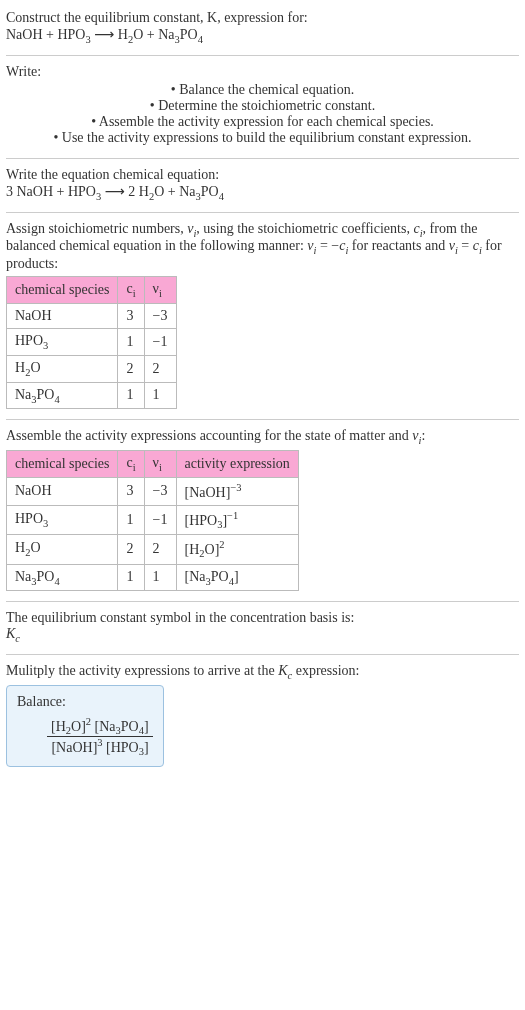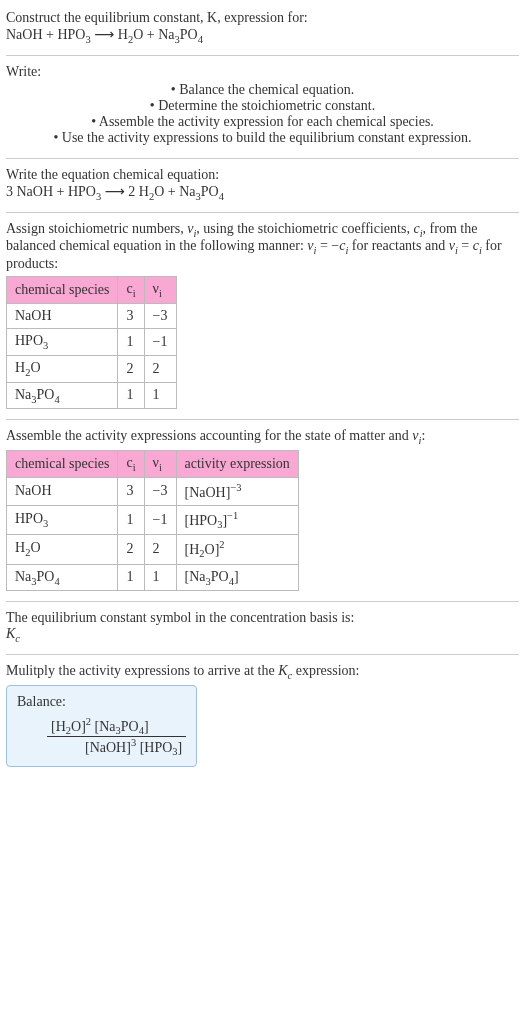"[H2O]2 [Na3PO4]" .frac { text-align: left -> right }
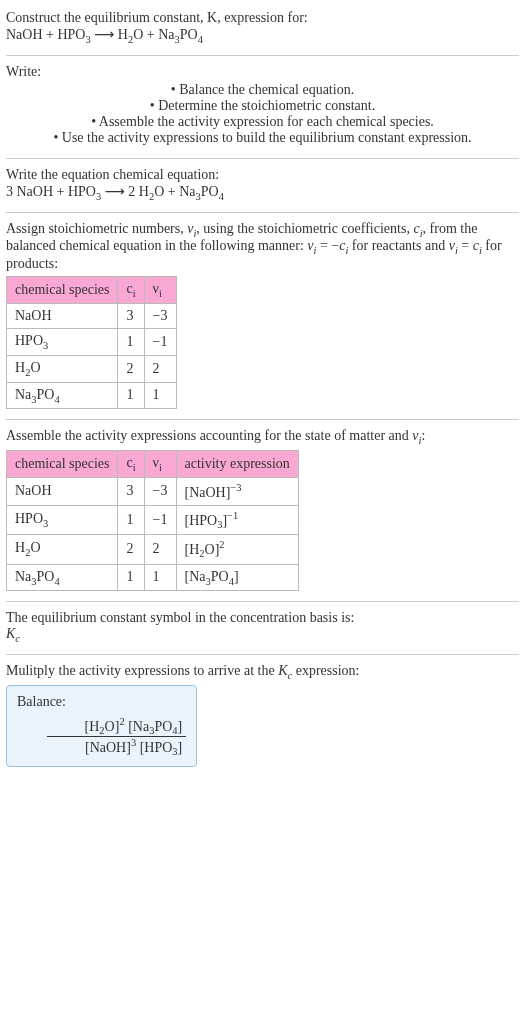"[NaOH]3 [HPO3]" .frac .den { margin-left: 34px -> none }
